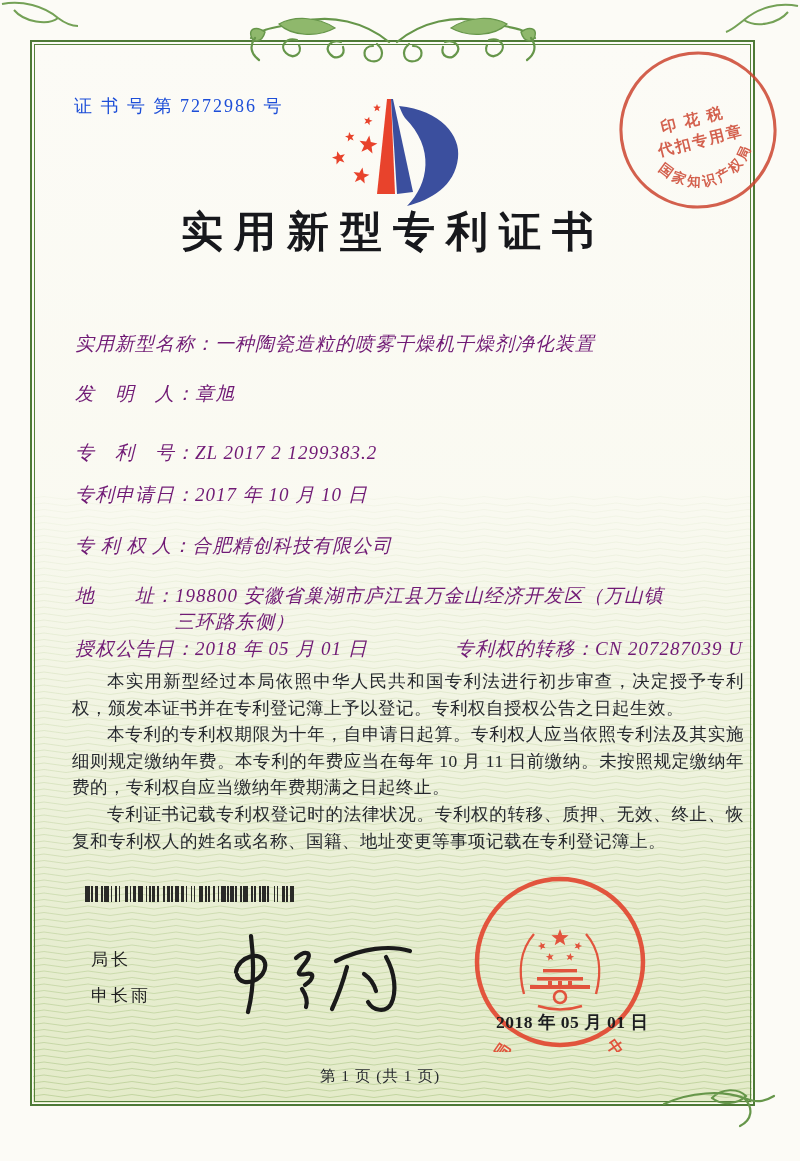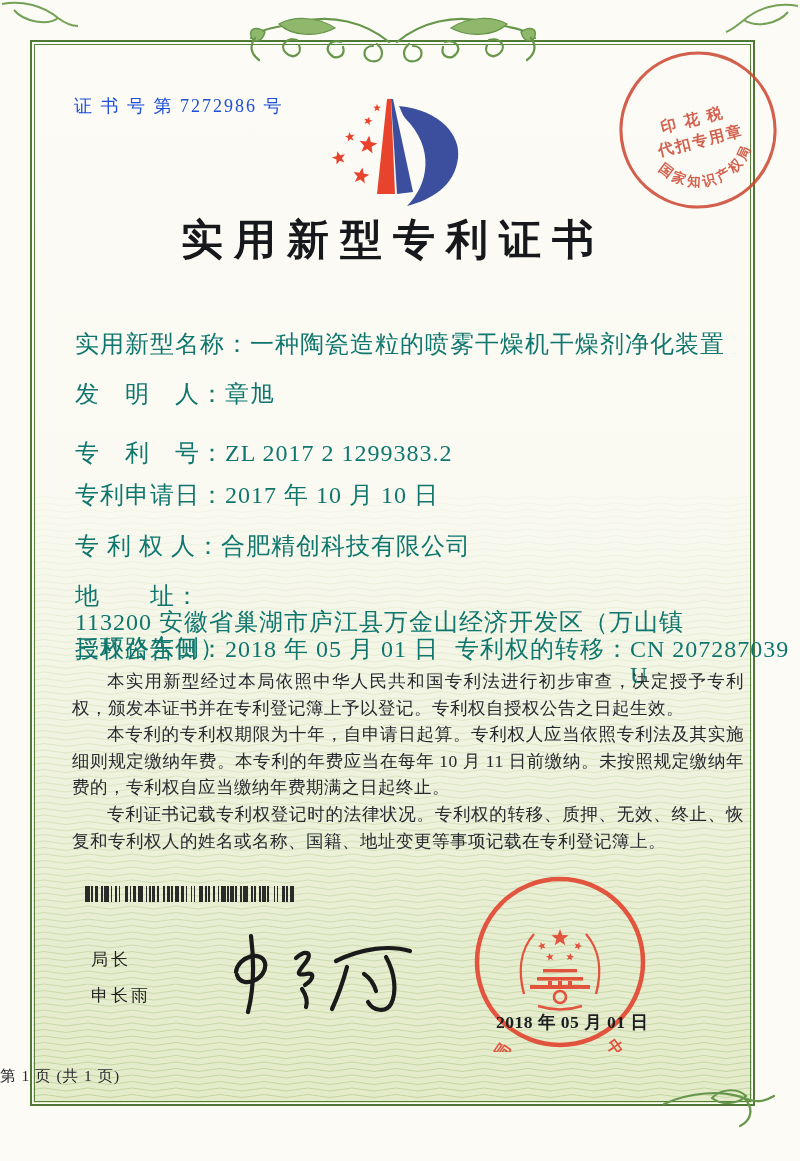"实用新型专利证书" .title { top: 212px -> 204px }
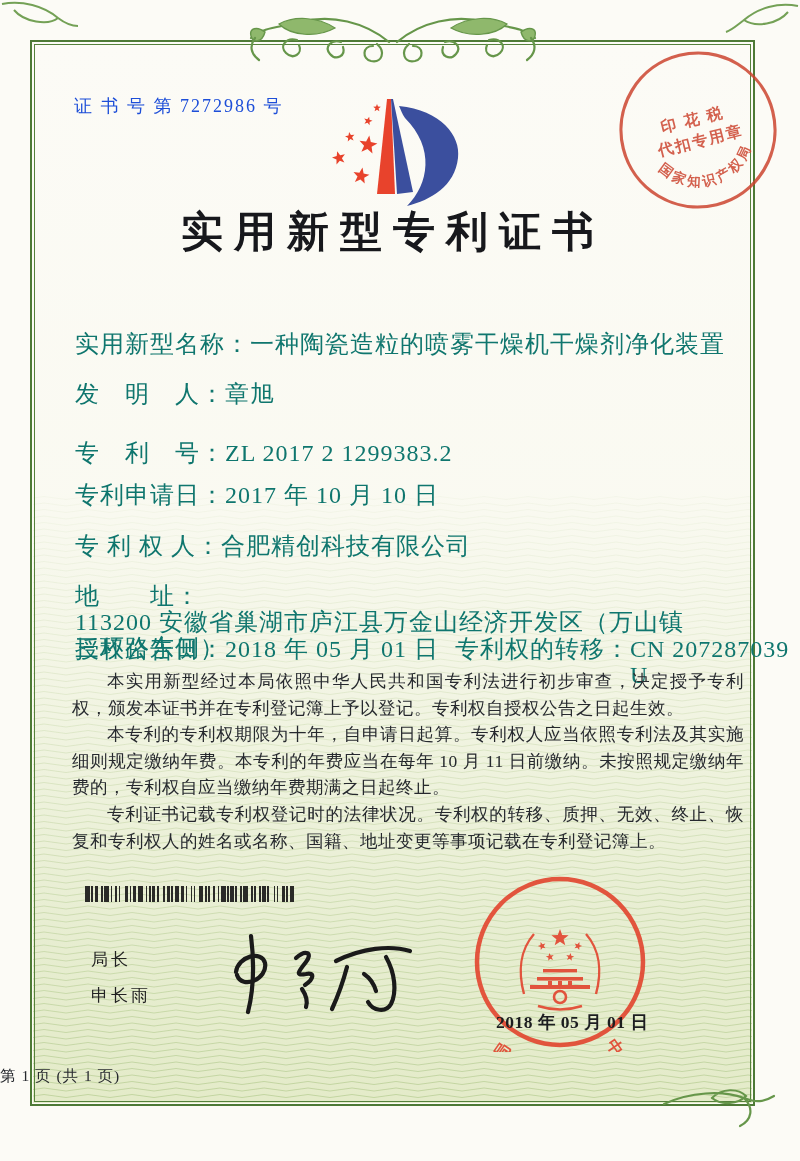"实用新型名称：" .field { color: #0f766e -> #701a75; font-size: 24px -> 19px; font-style: none -> italic }
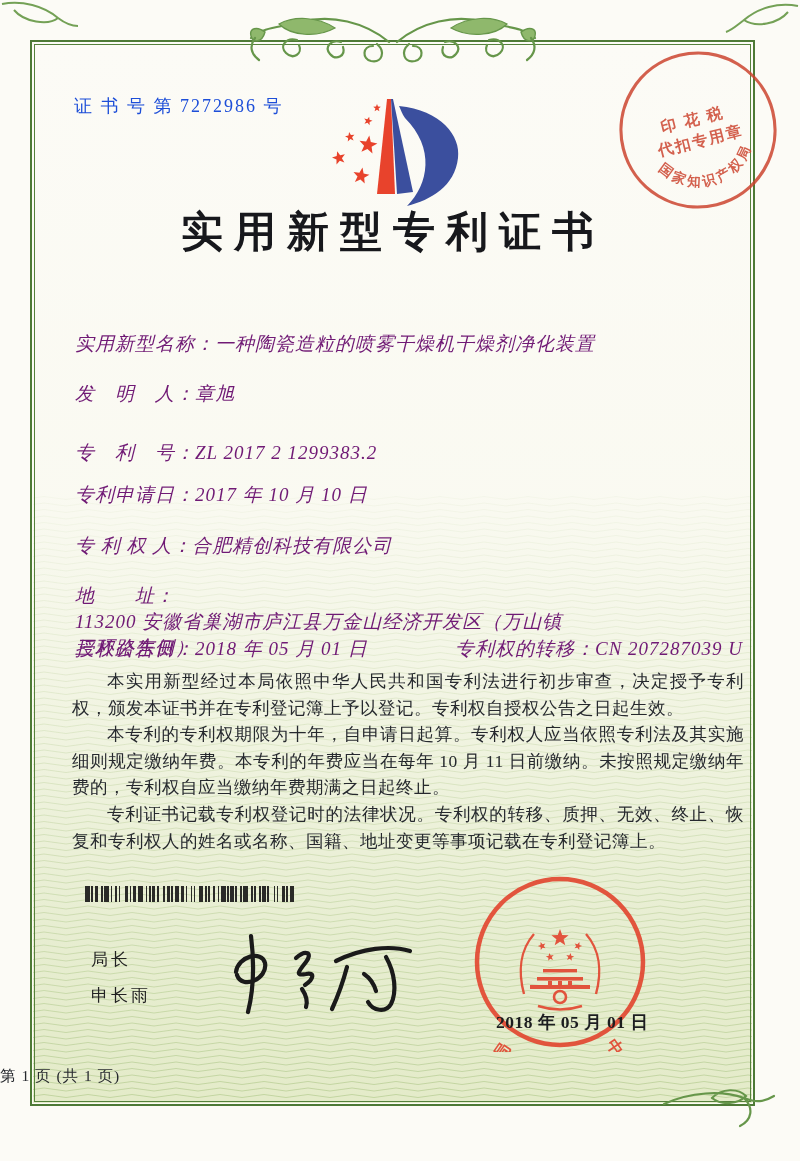"地 址：" div.field { flex-direction: column -> none }
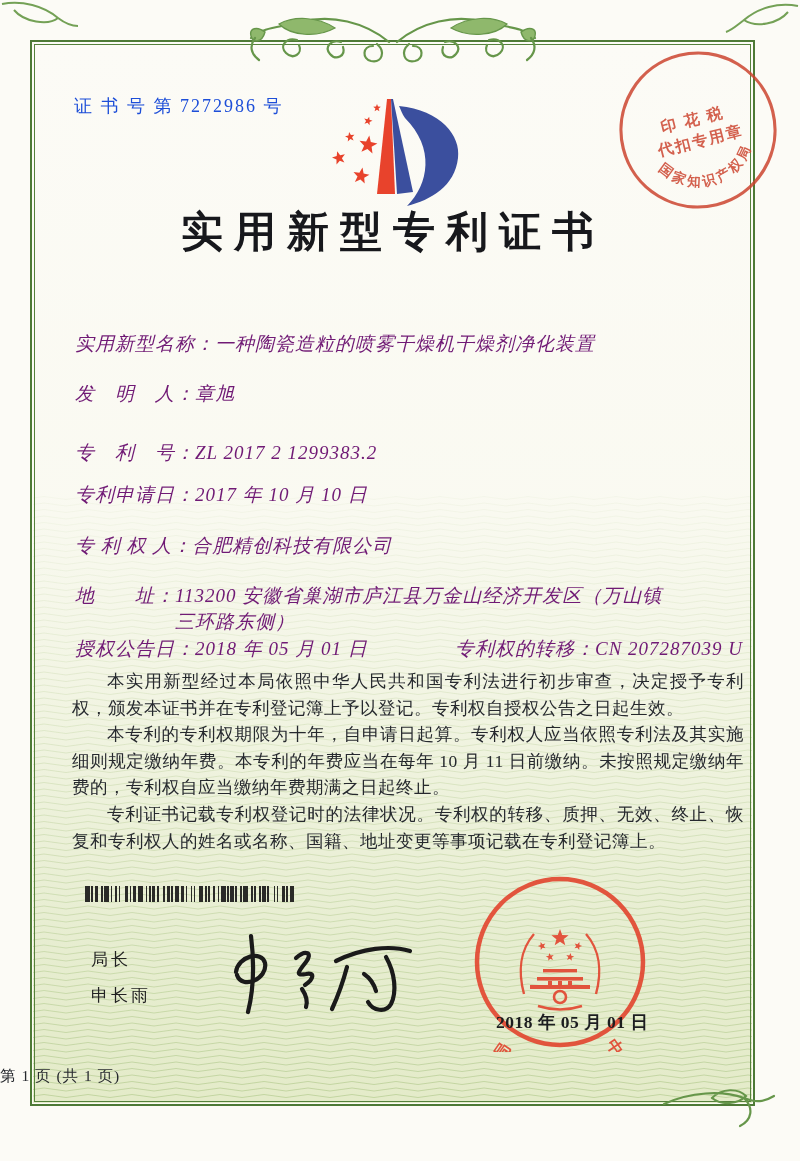"113200 安徽省巢湖市庐江县万金山经济开发区（万山镇" span.fvalue { text: 113200 -> 198800 }
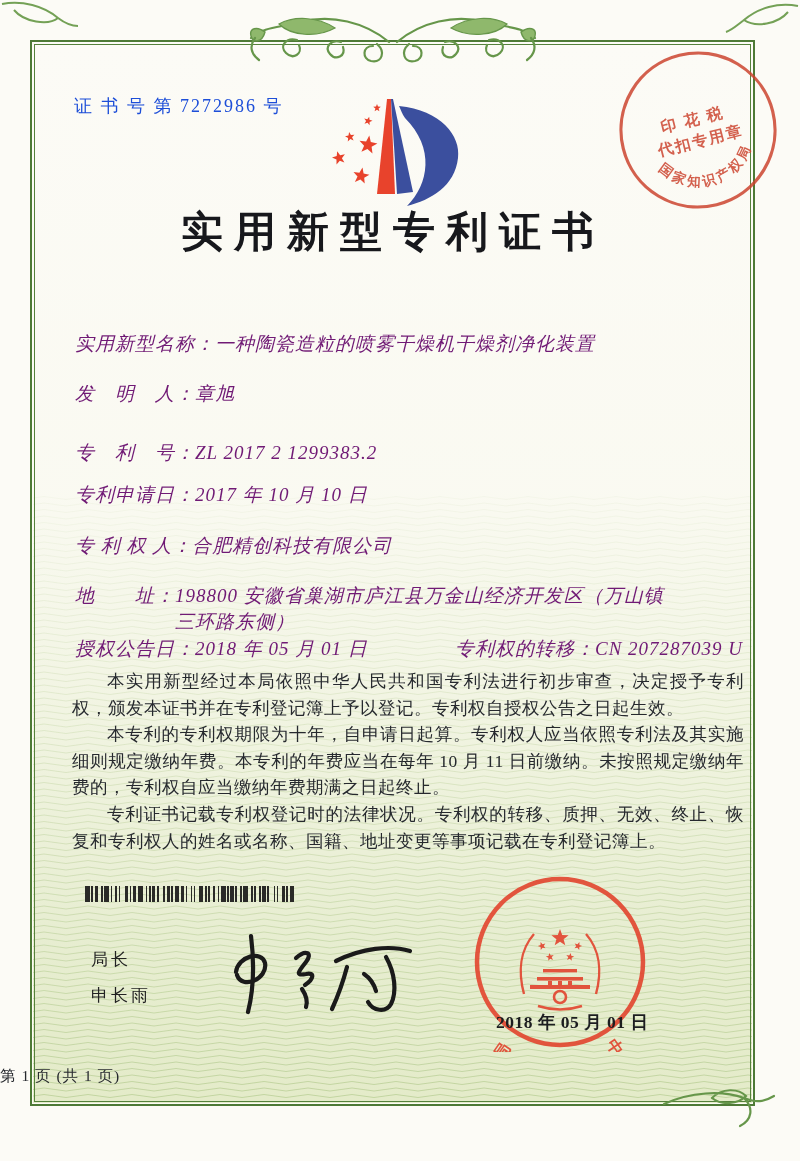"第 1 页 (共 1" .footer { text-align: none -> center }
